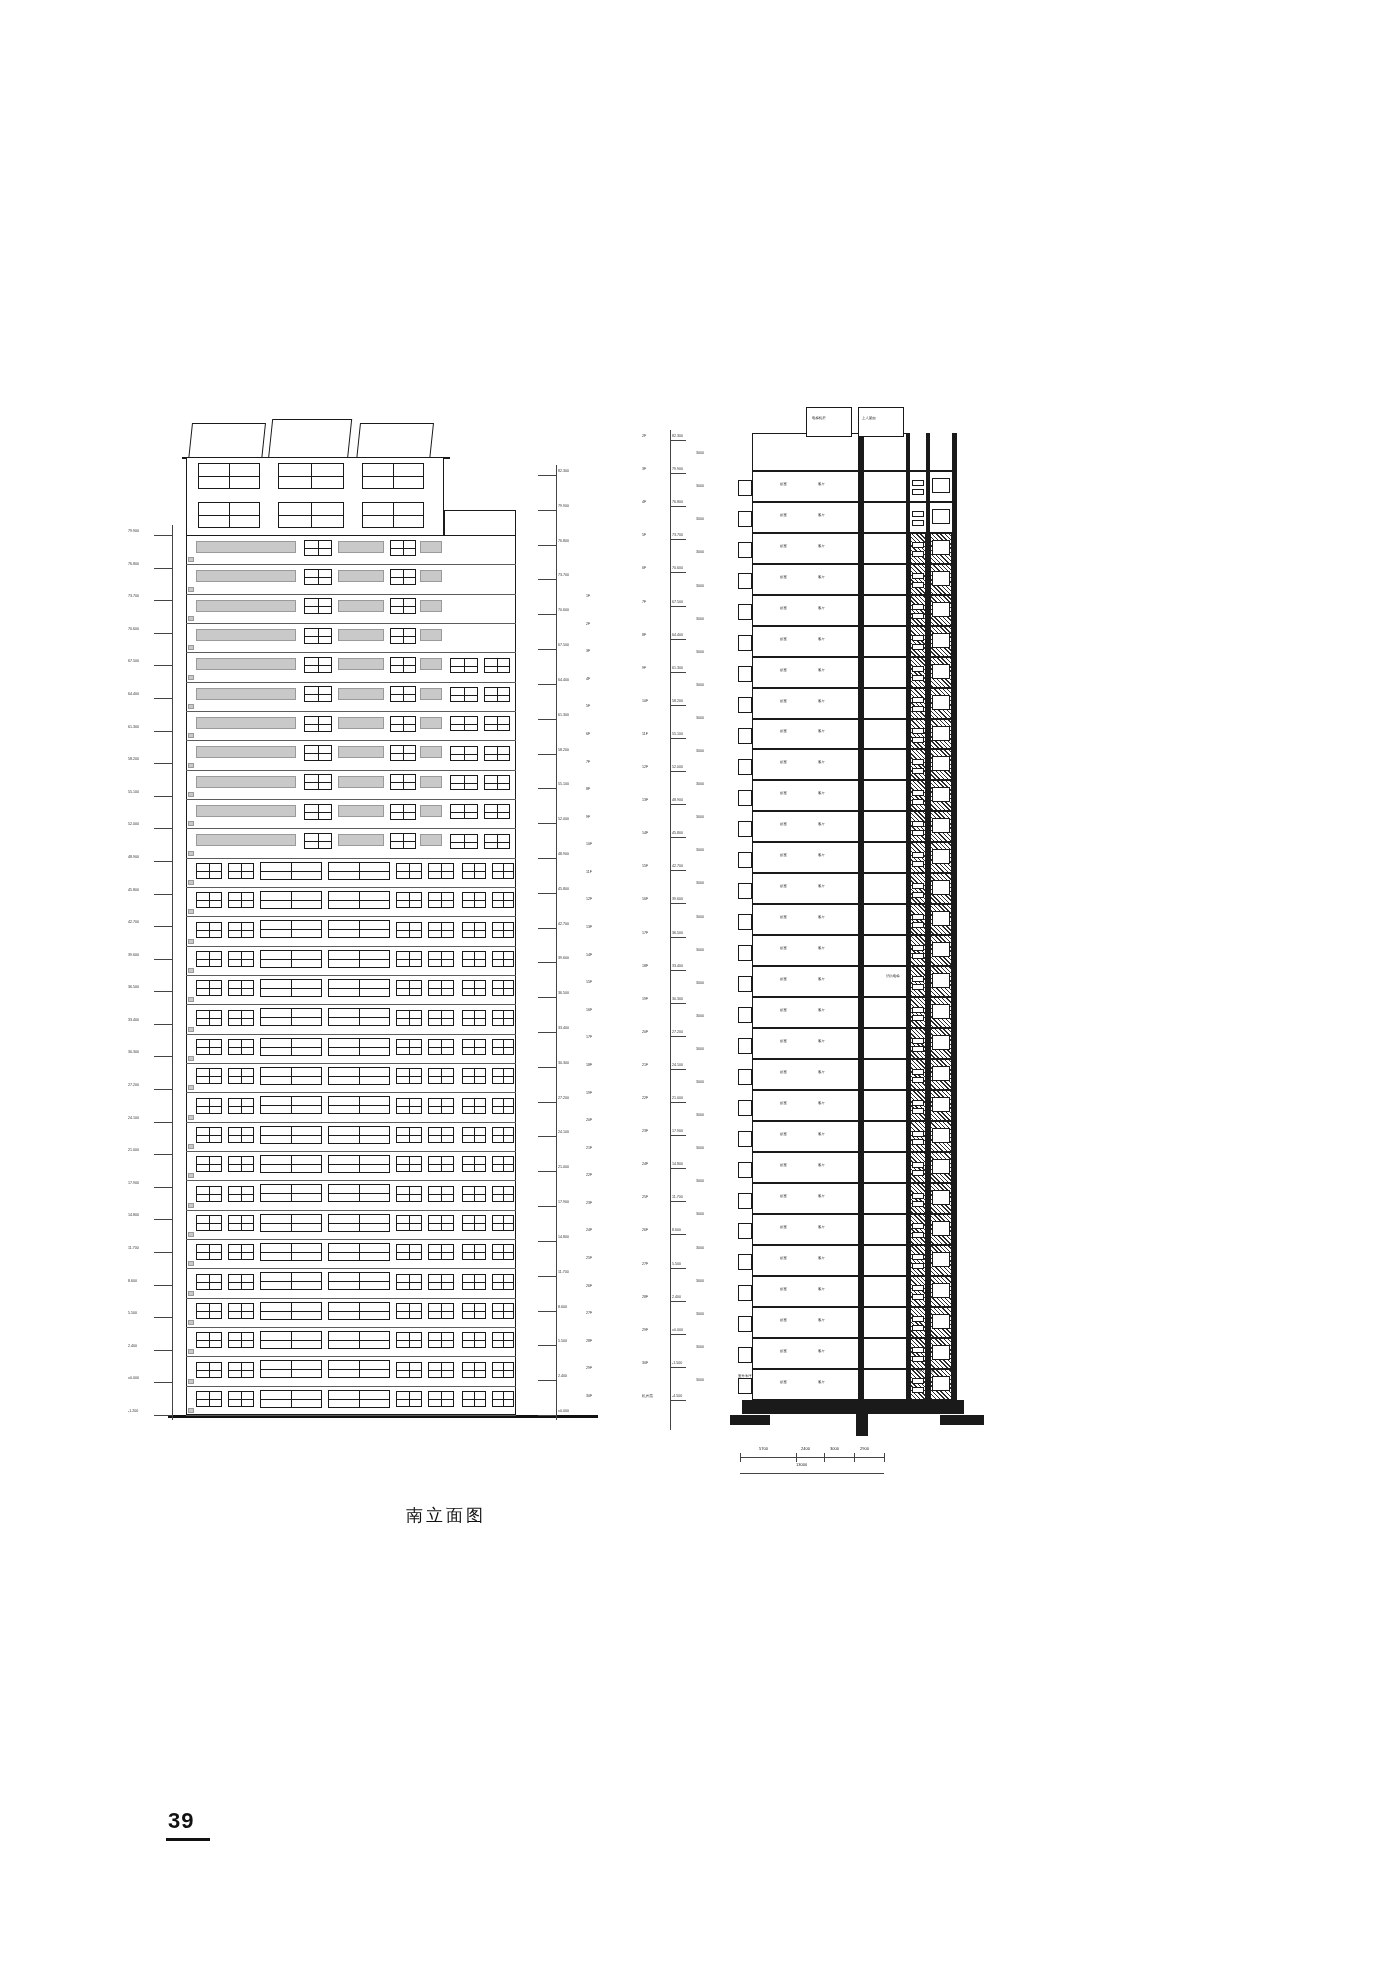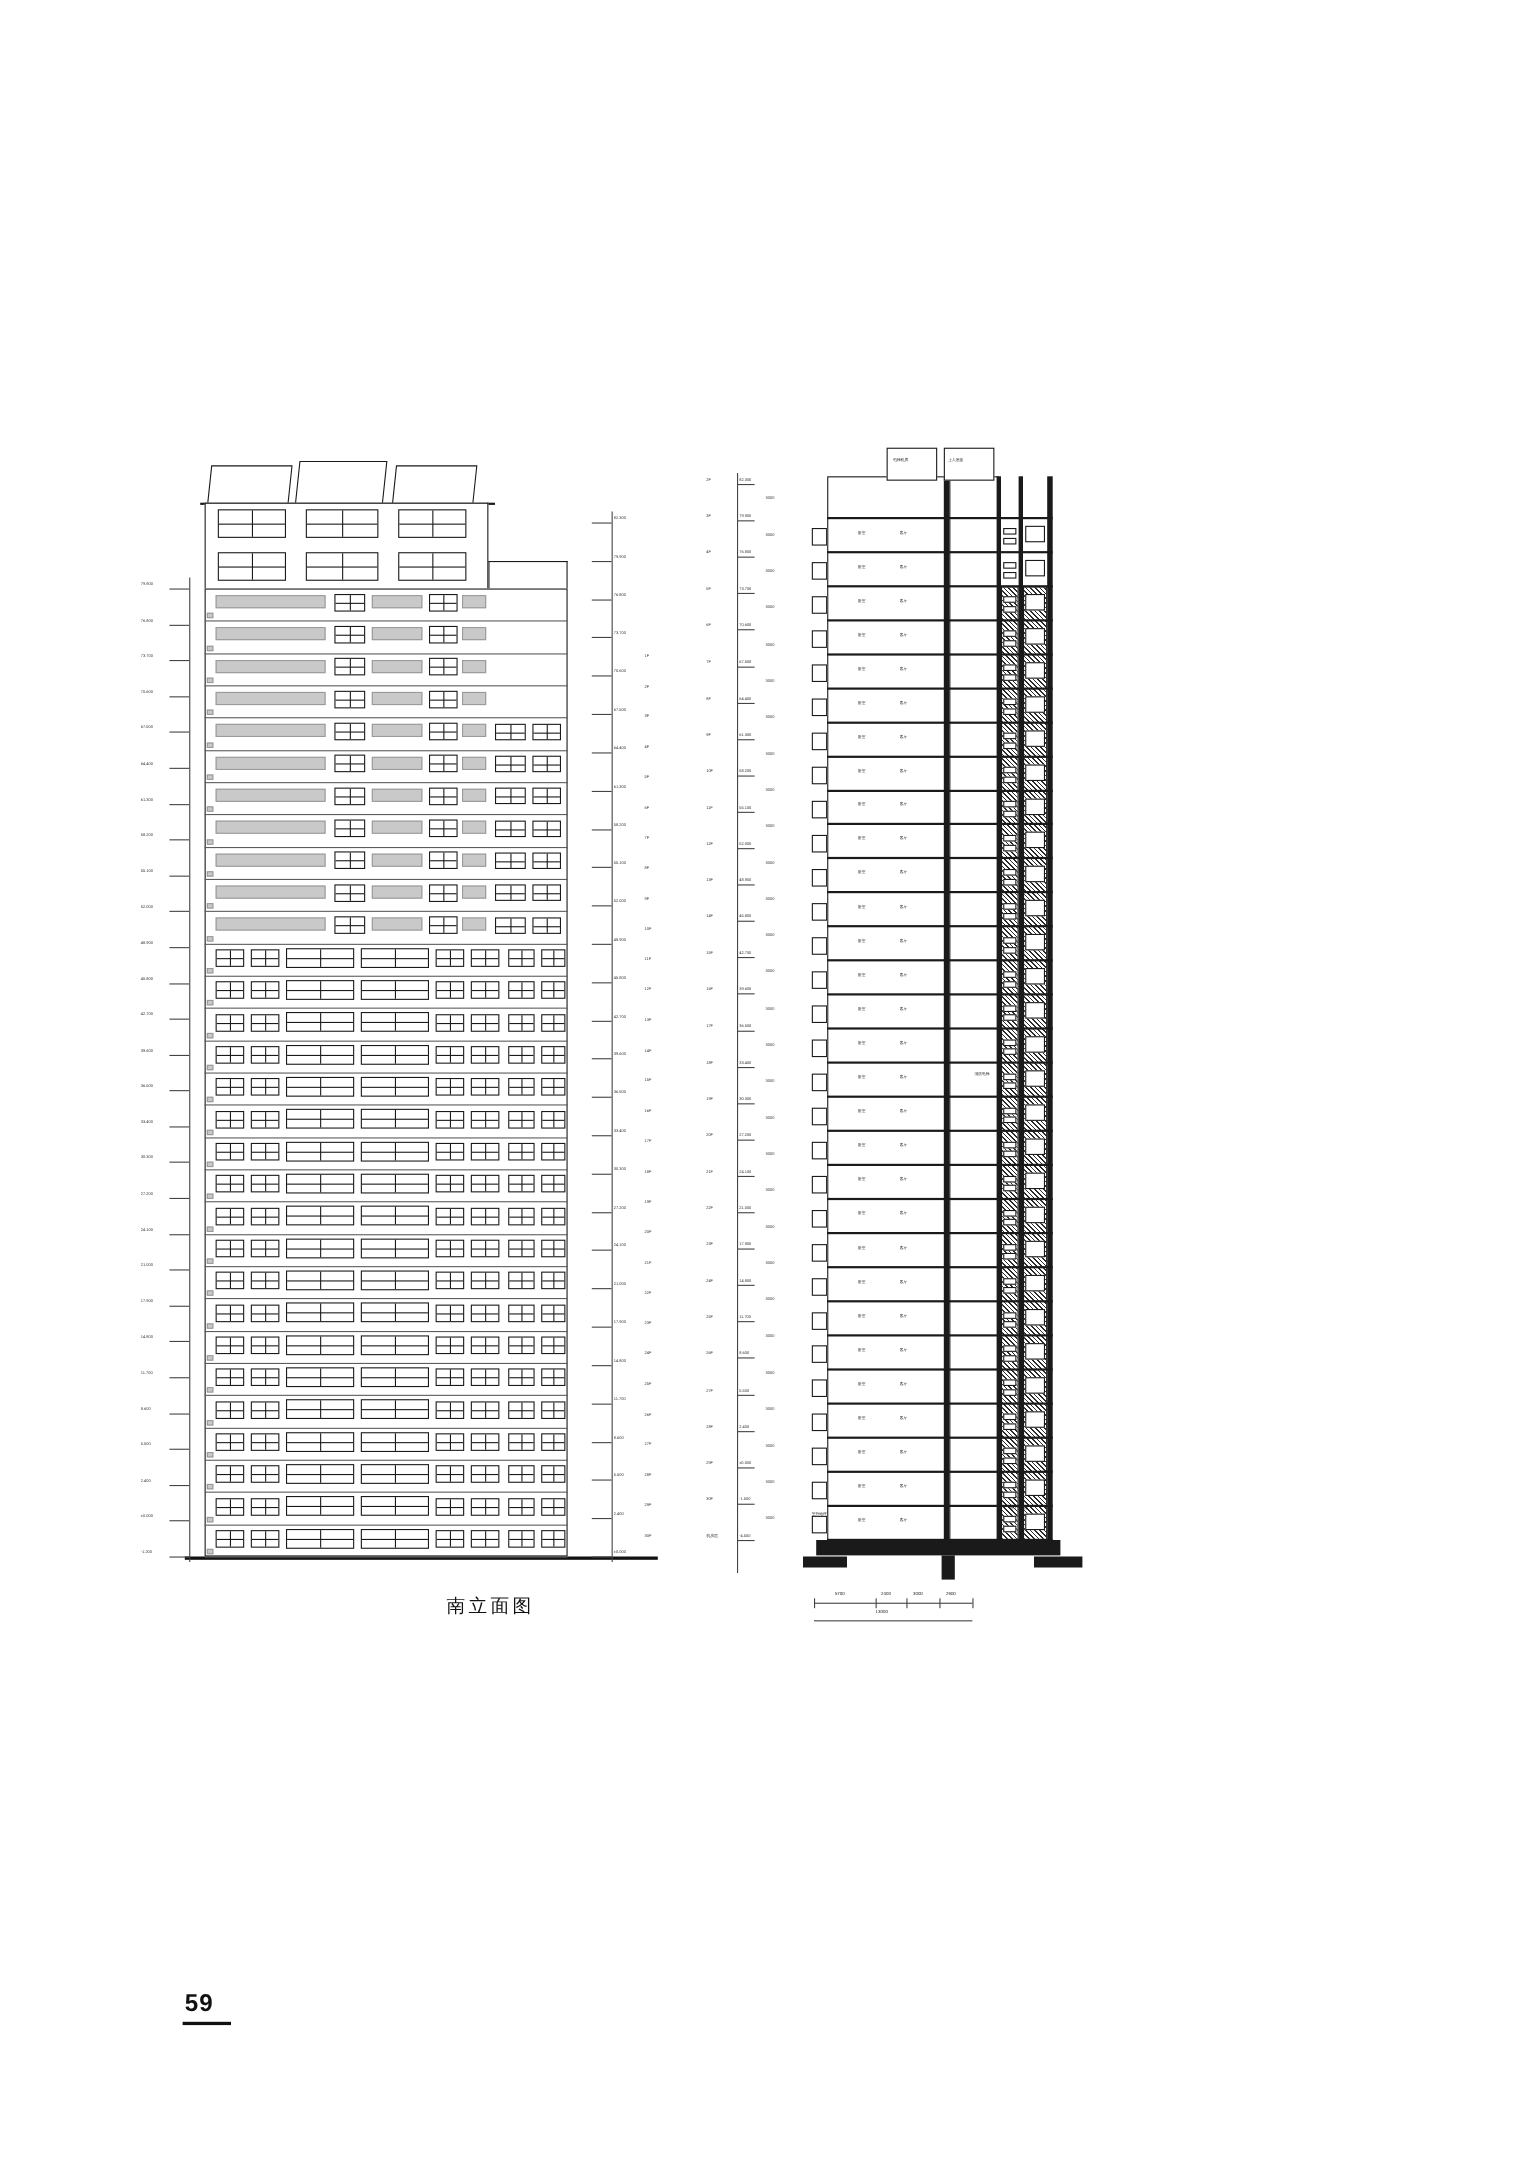"南立面图" div.caption { top: 1448px -> 1504px }
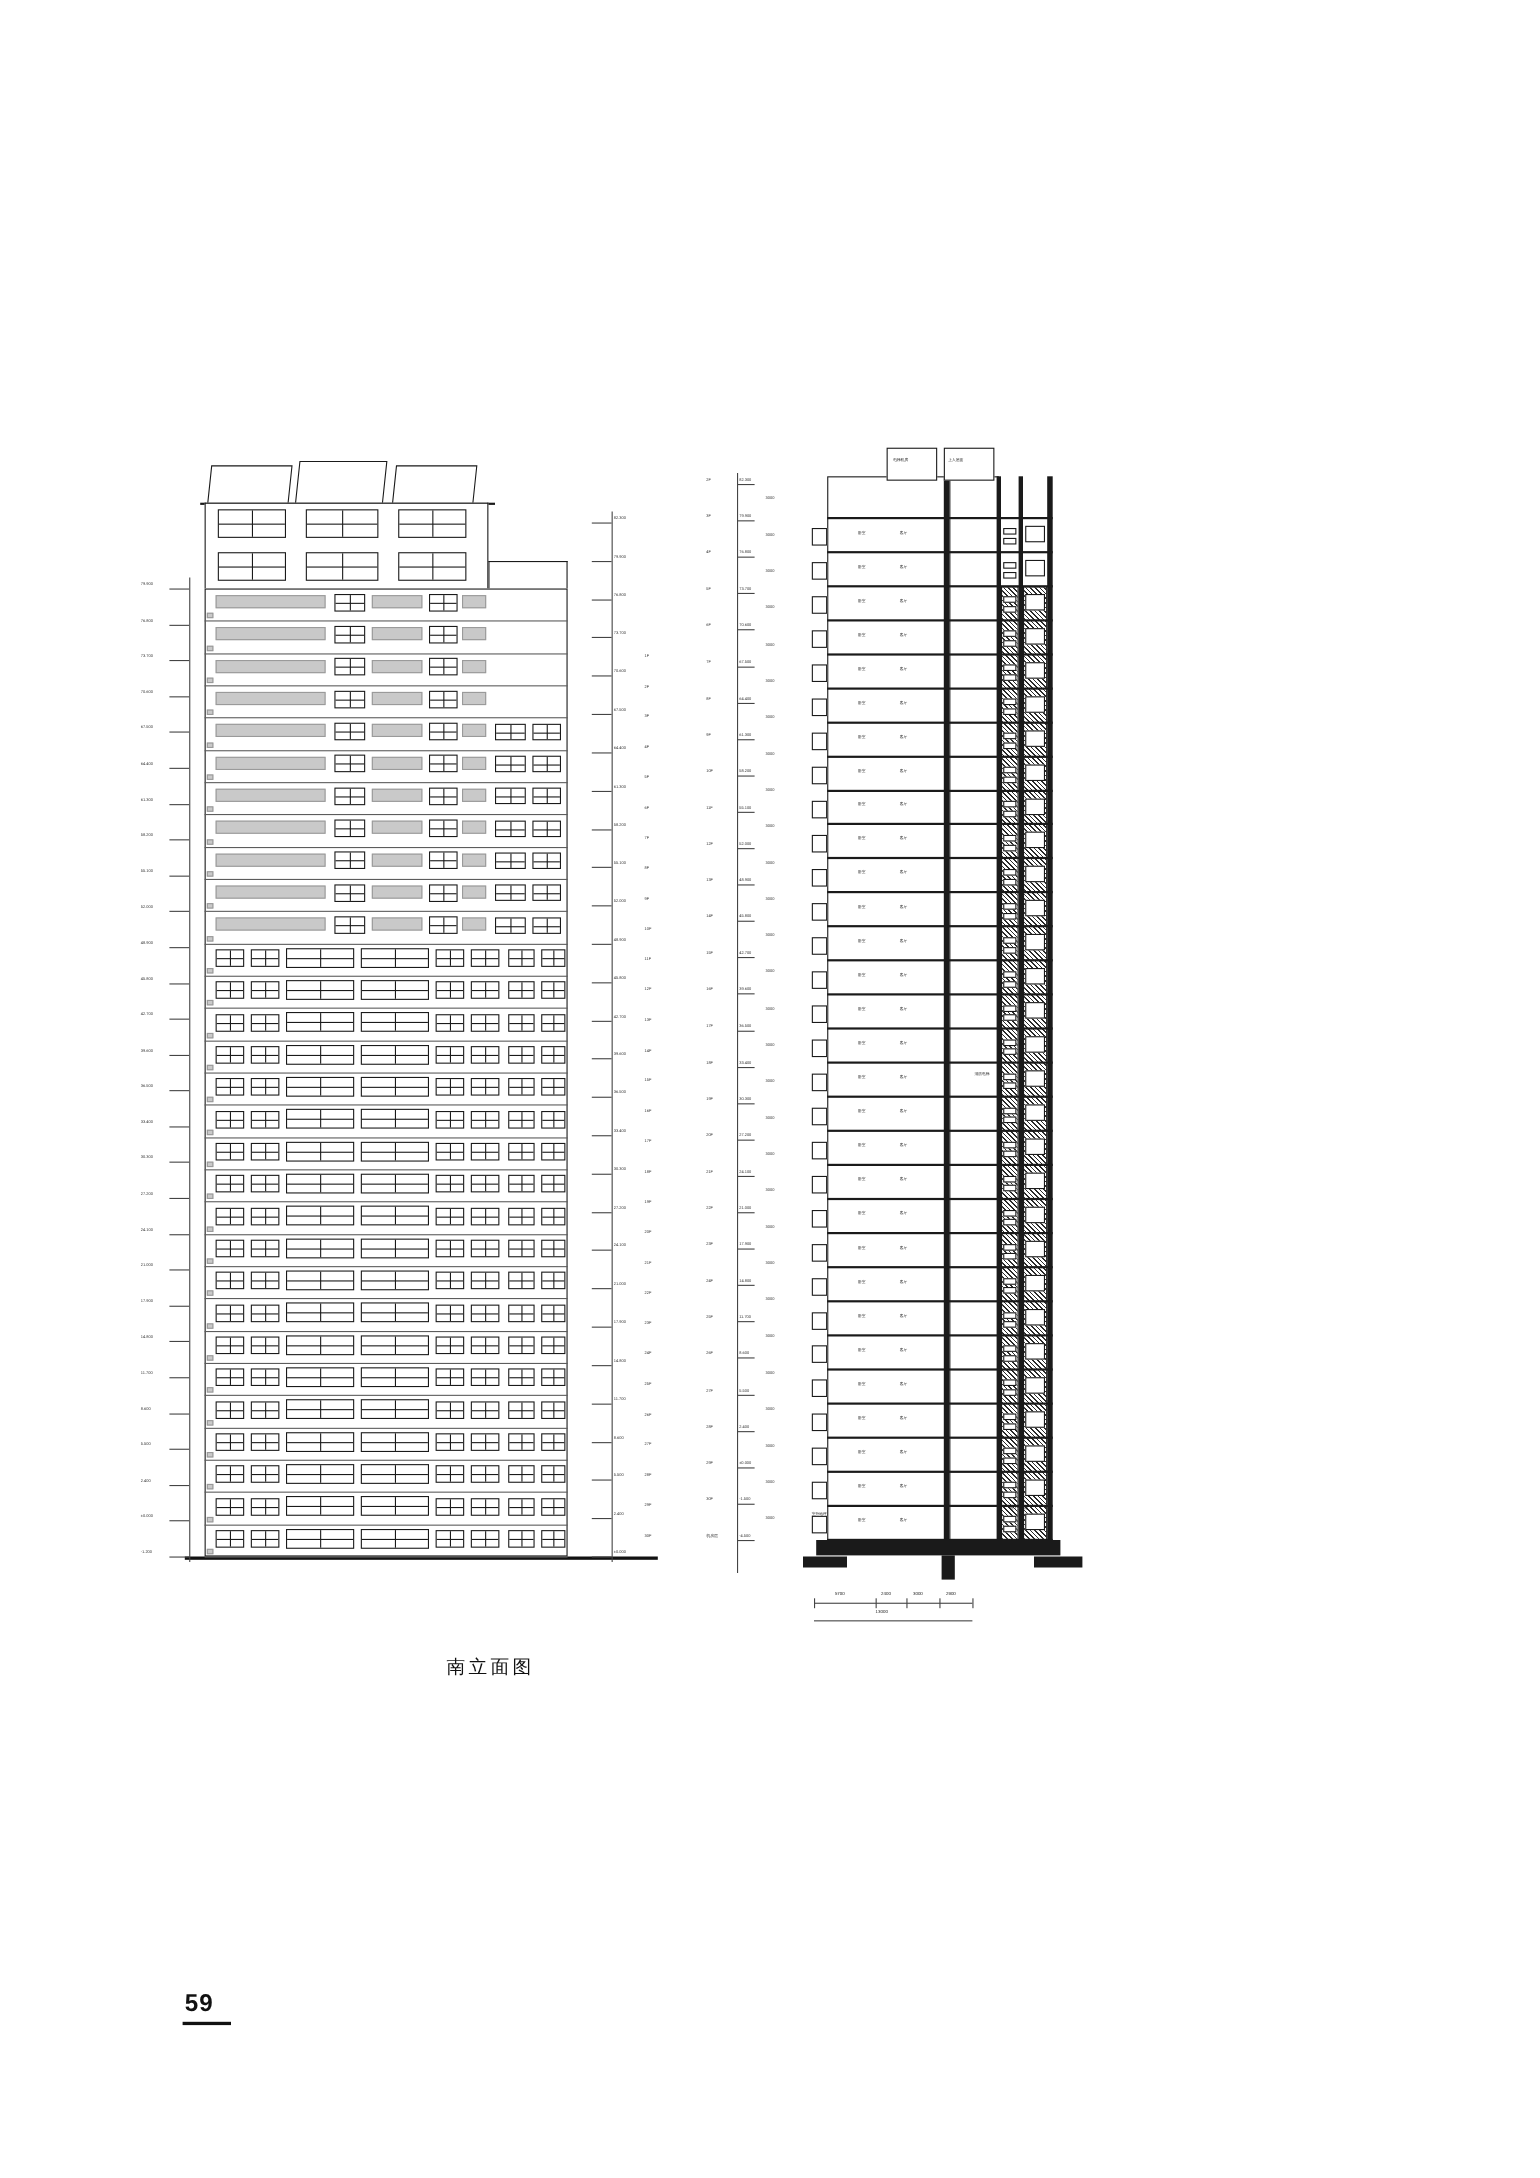"59" div.pagenum { text: 59 -> 39 }
